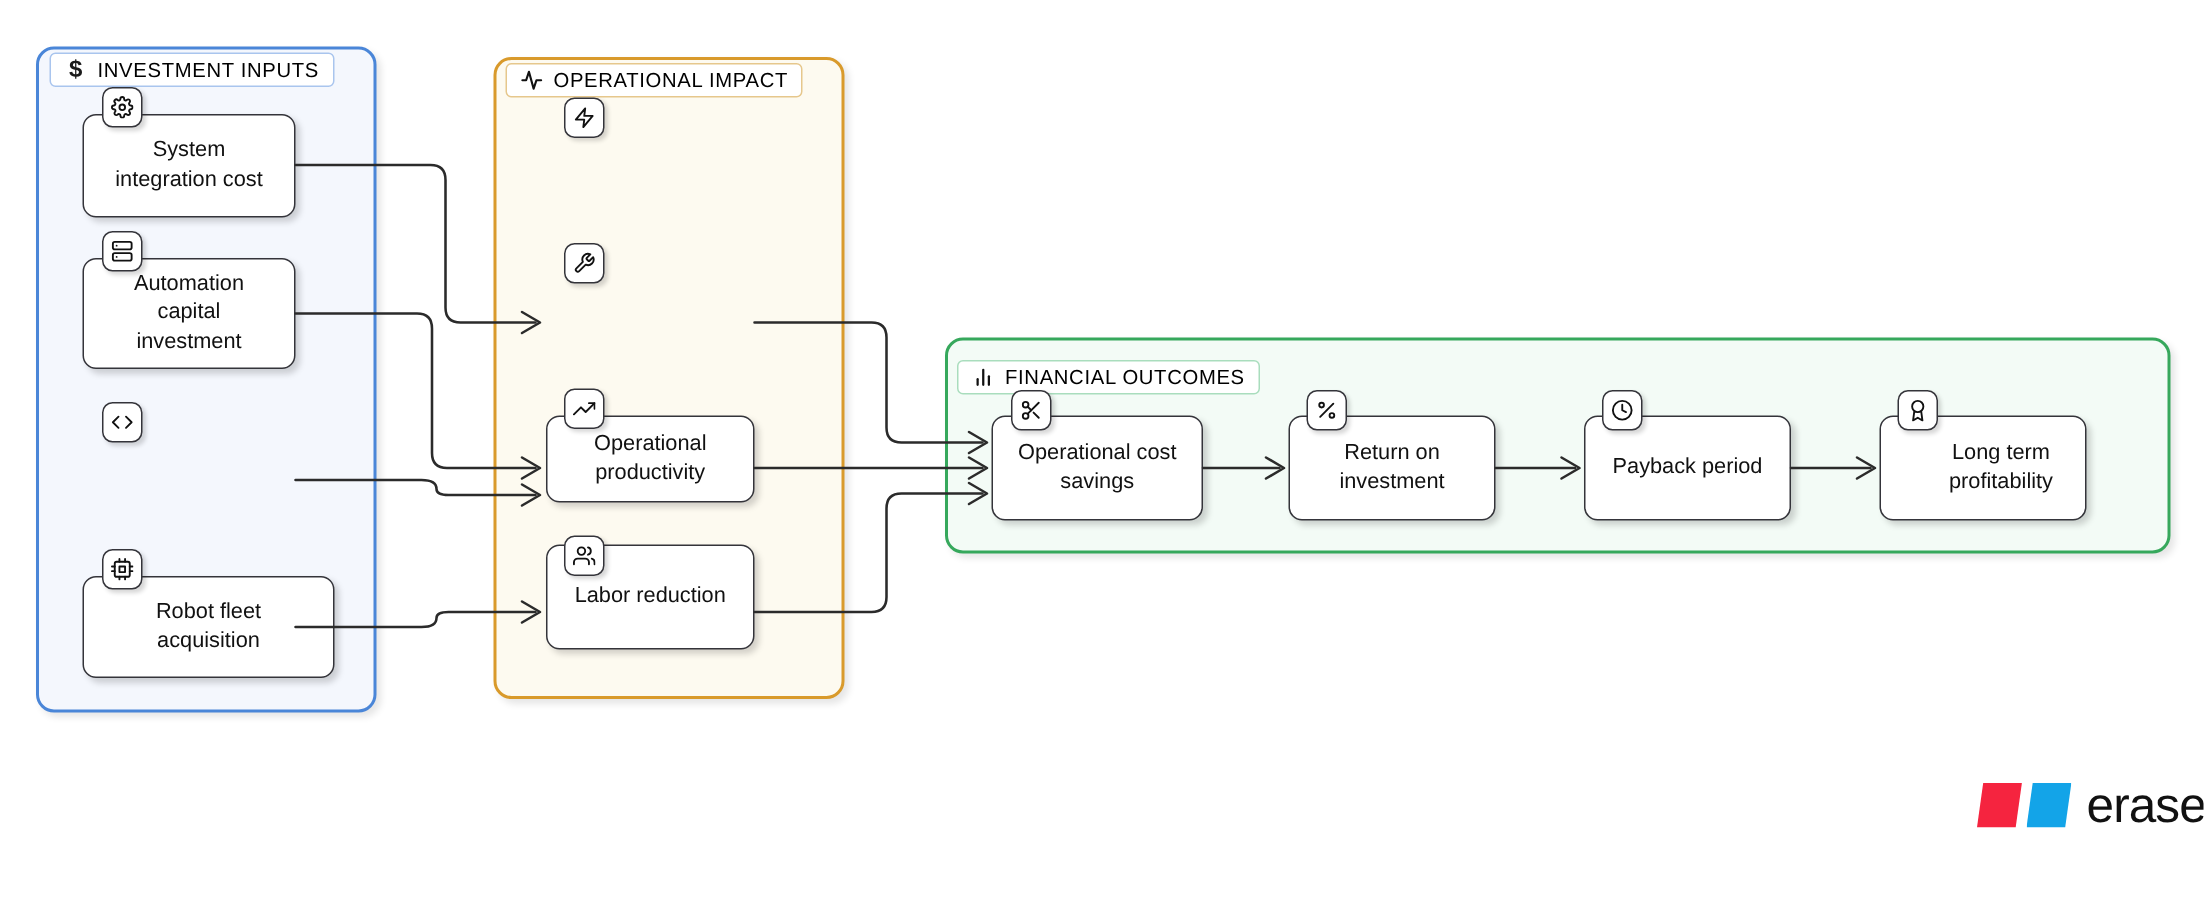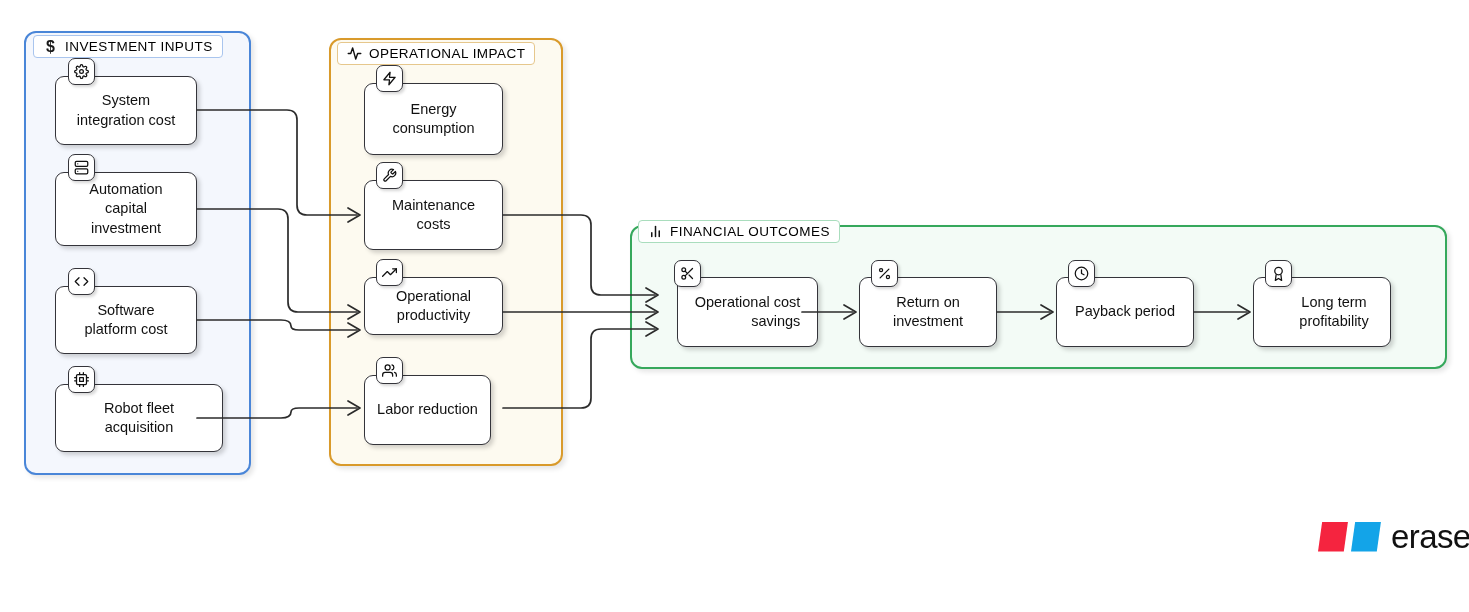"Energy" div.node { html: <div> <span>Energy<br>consumption</span> </div> -> none }
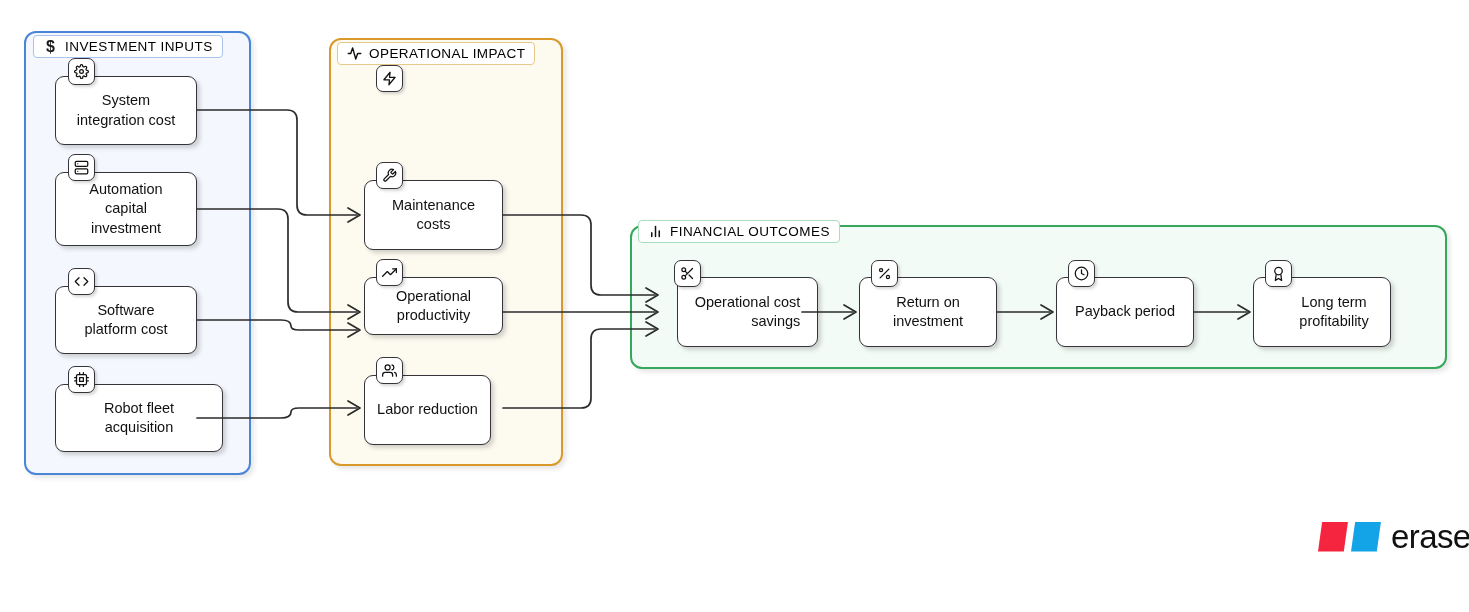"Maintenance" div.node { html: <div> <span>Maintenance<br>costs</span> </div> -> none }
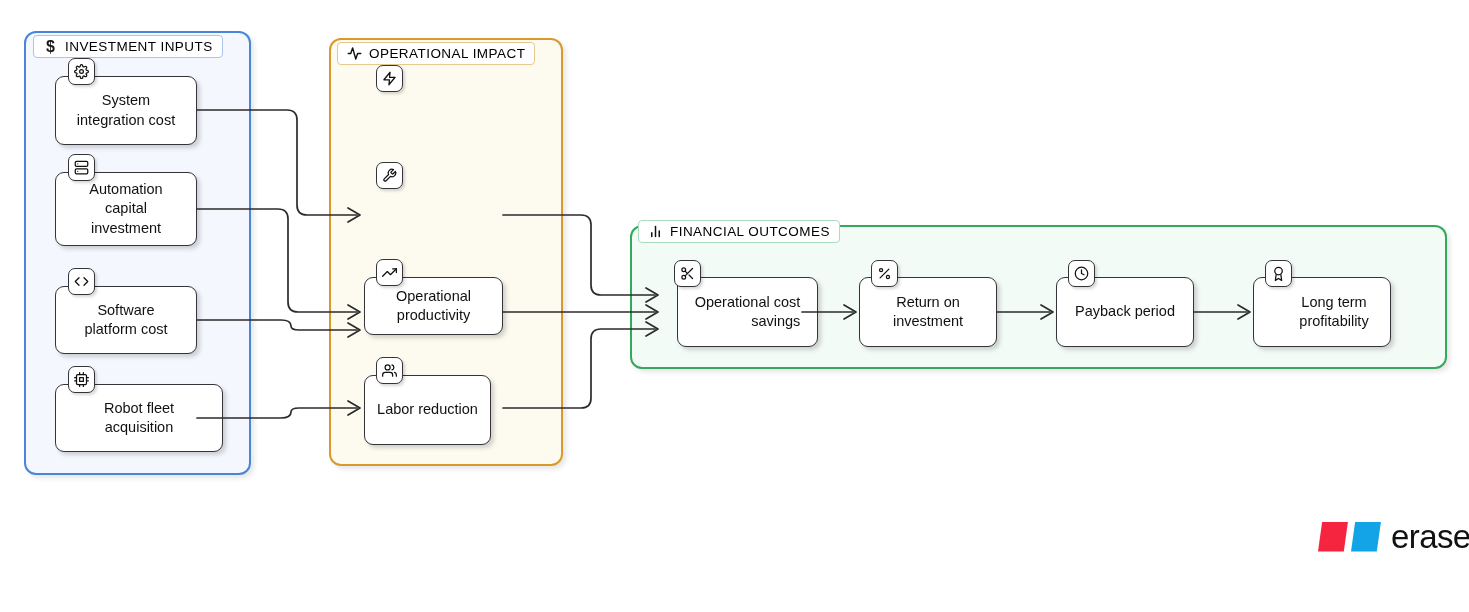"FINANCIAL OUTCOMES" div.ghead { top: 220px -> 240px }
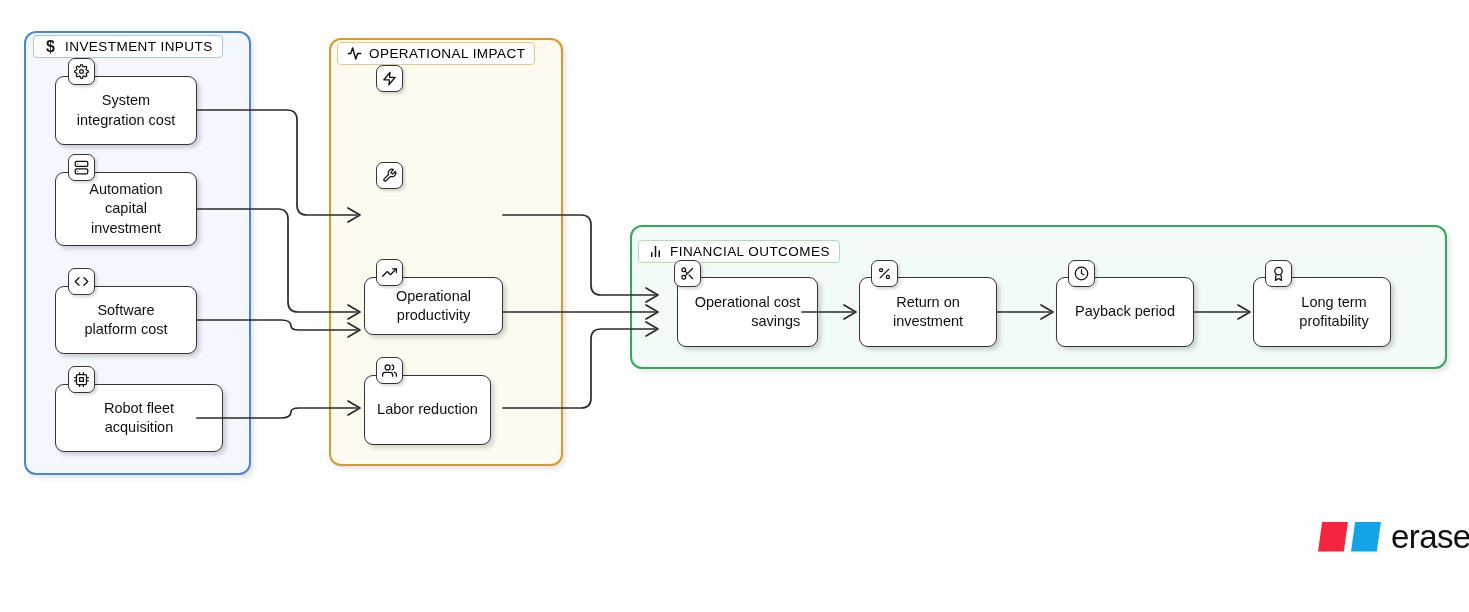"Software" div.node { html: <div> <span>Software<br>platform cost</span> </div> -> none }
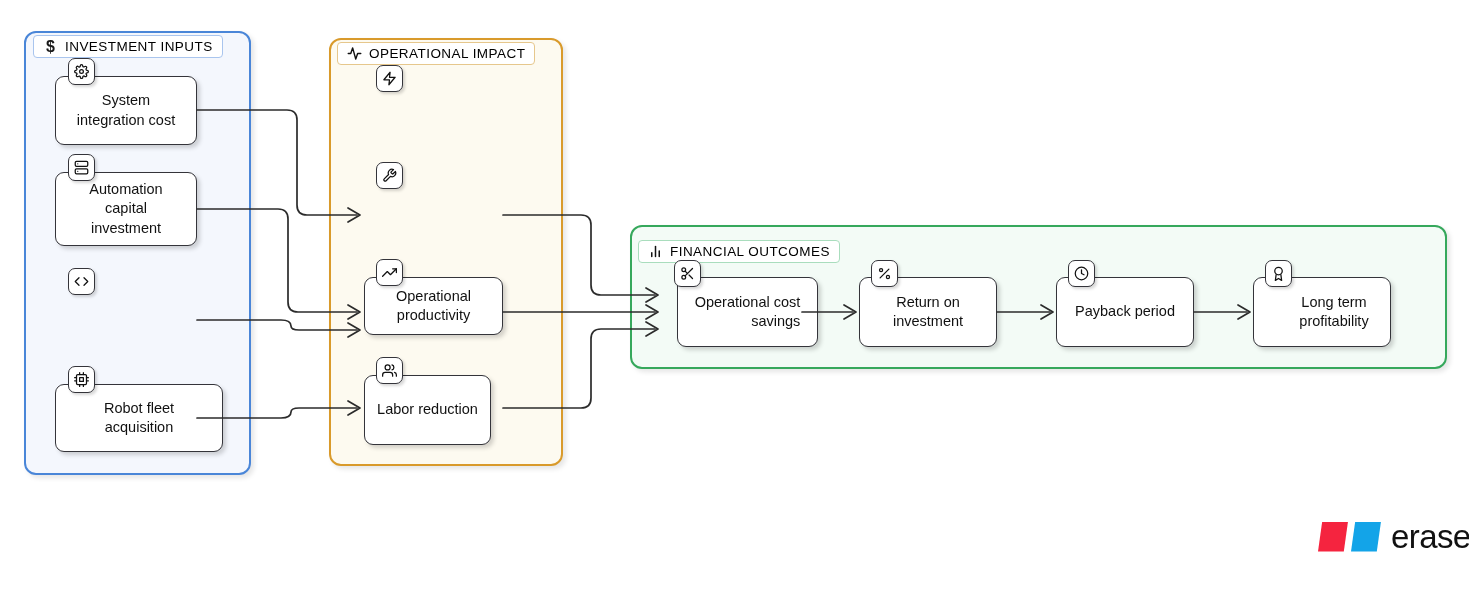"Operational cost" div.node { left: 677px -> 661px; text-align: right -> none }
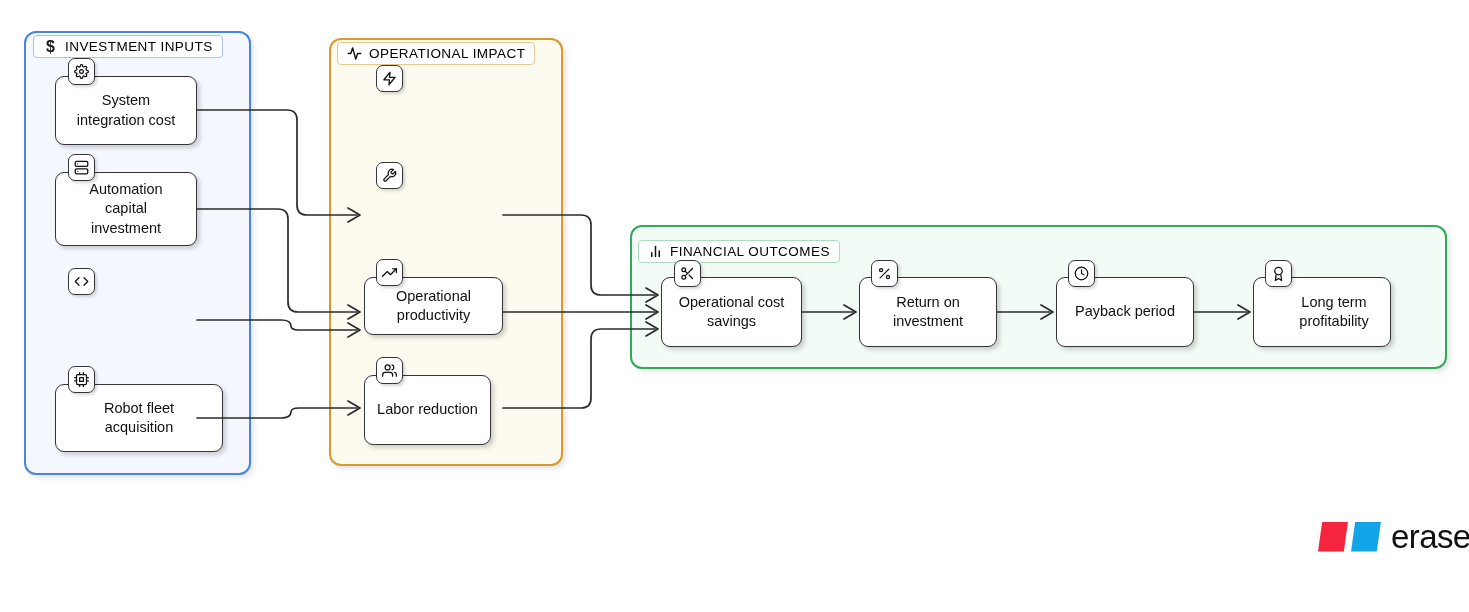"Labor reduction" div.node { top: 375px -> 363px; width: 127px -> 139px }
